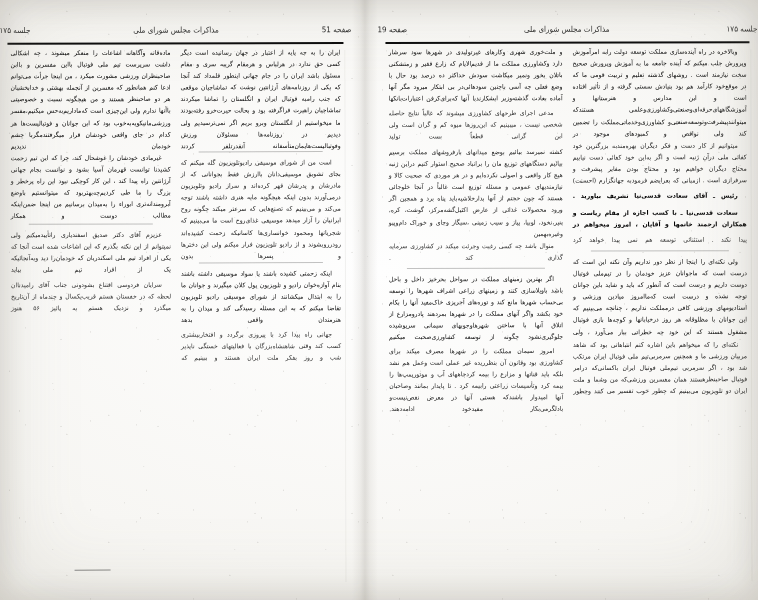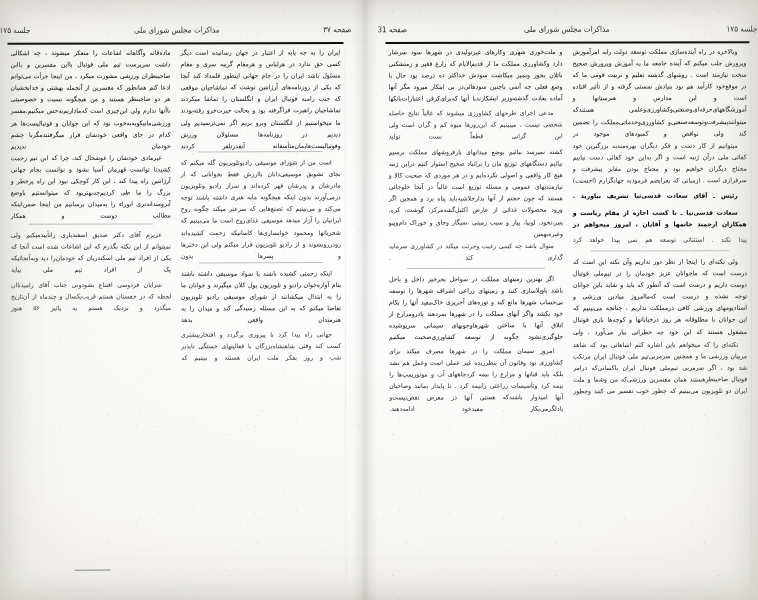"صفحه ۳۷" span.rh-cell { text: ۳۷ -> 51 }
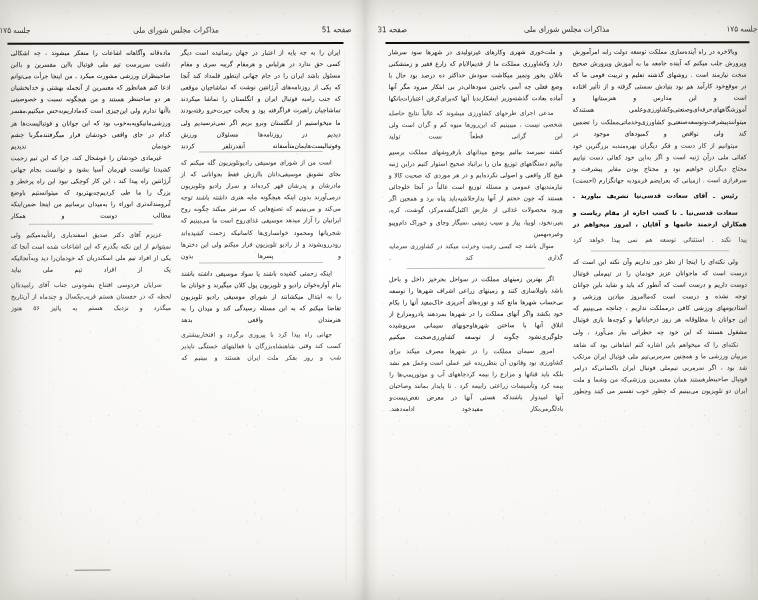"صفحه 31" span.rh-cell { text: 31 -> 19 }
